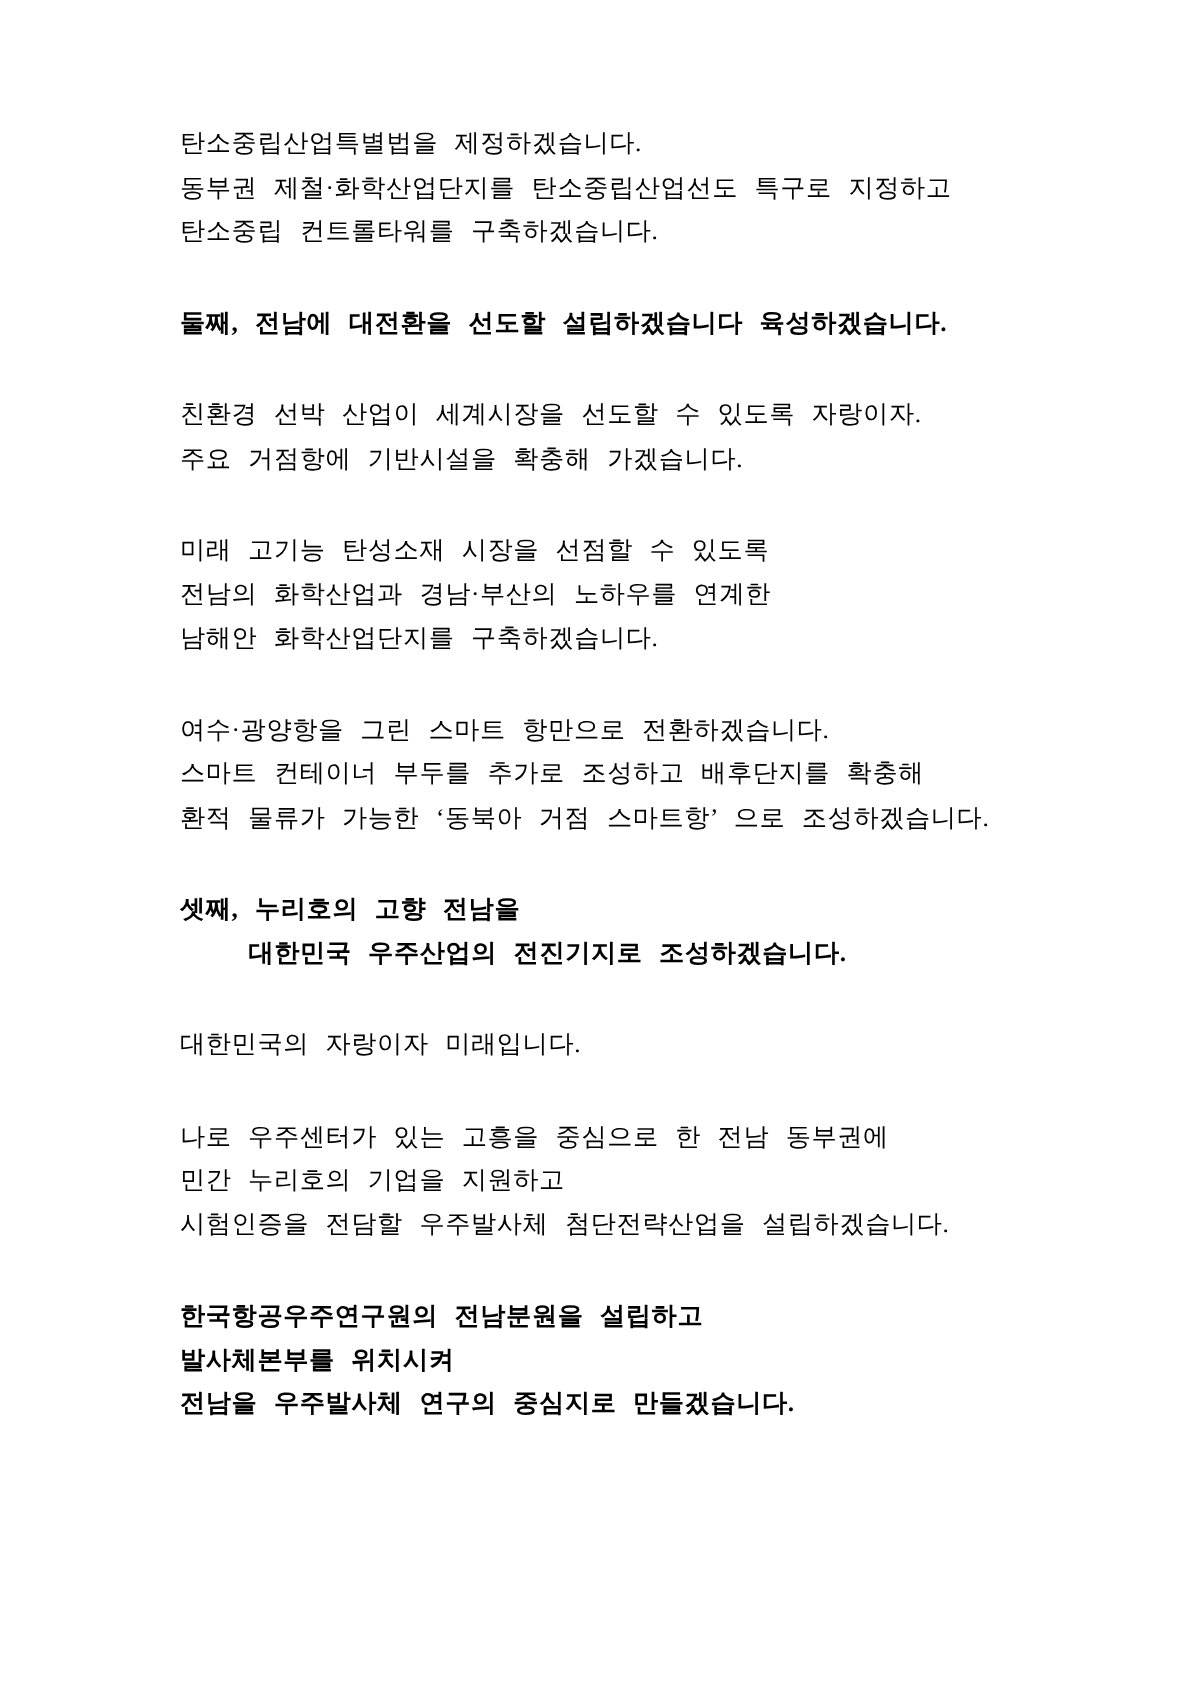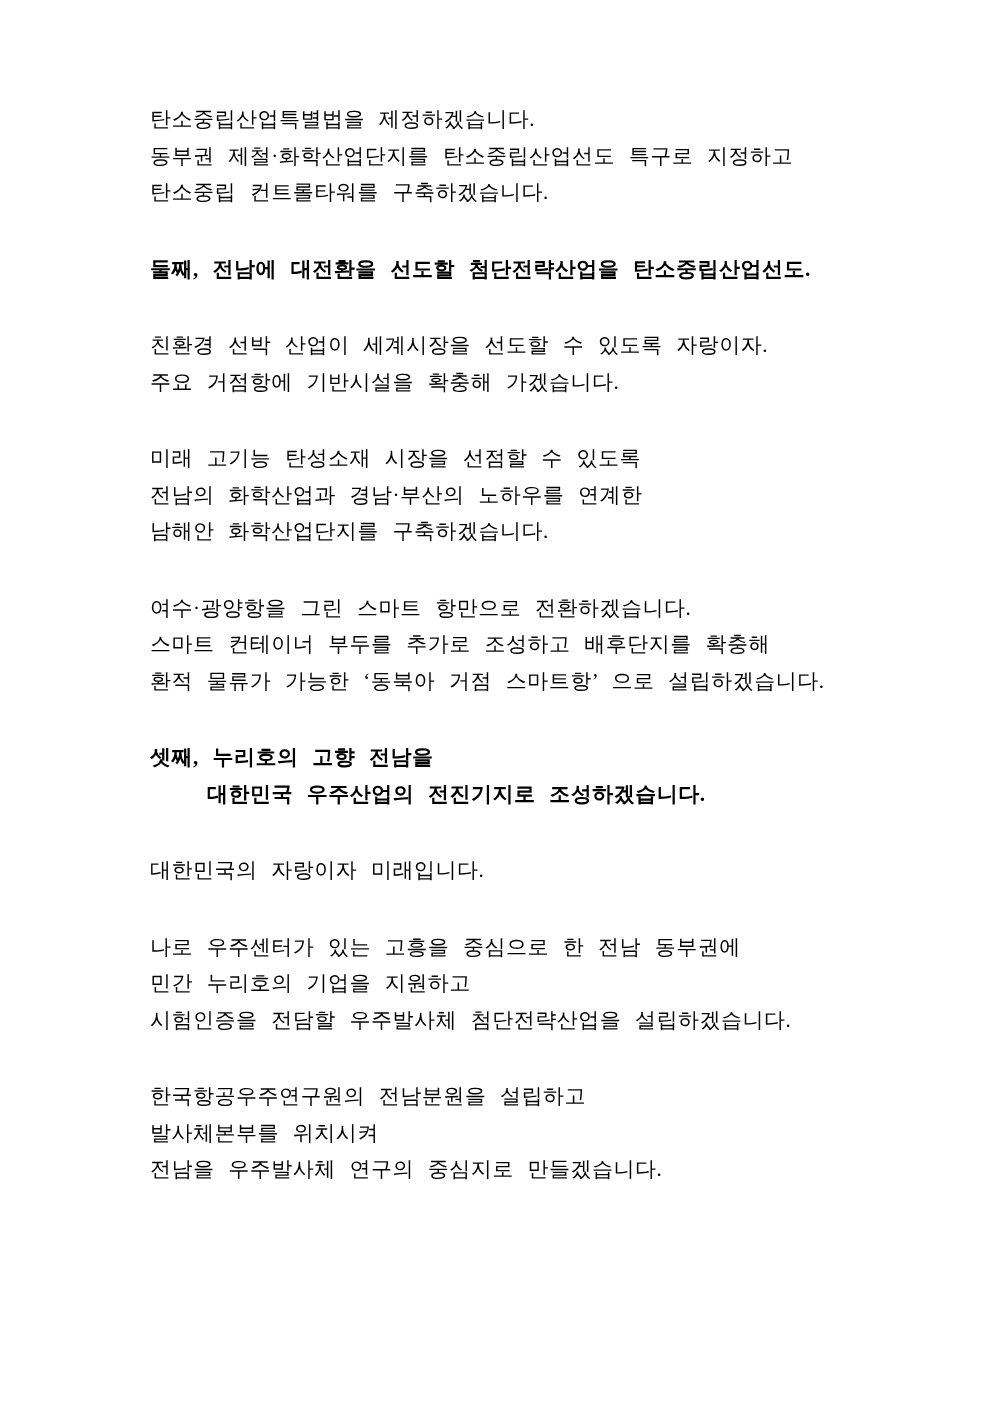"둘째, 전남에 대전환을 선도할 첨단전략산업을" span.text-line { text: 첨단전략산업을 탄소중립산업선도 -> 설립하겠습니다 육성하겠습니다 }
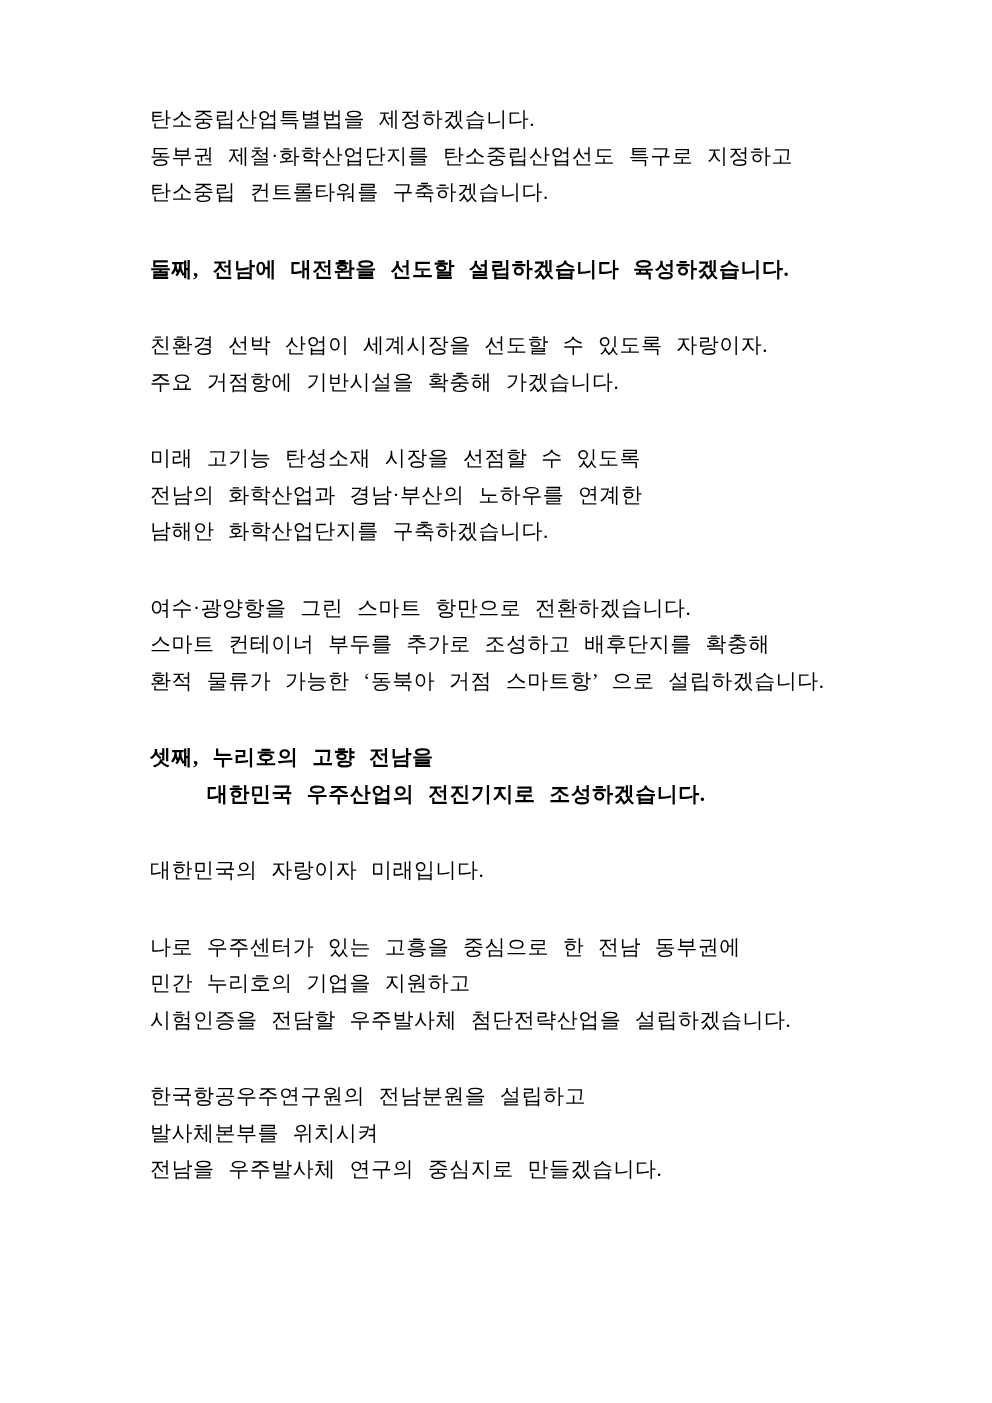"환적 물류가 가능한 ‘동북아 거점" span.text-line { text: 설립하겠습니다 -> 조성하겠습니다 }
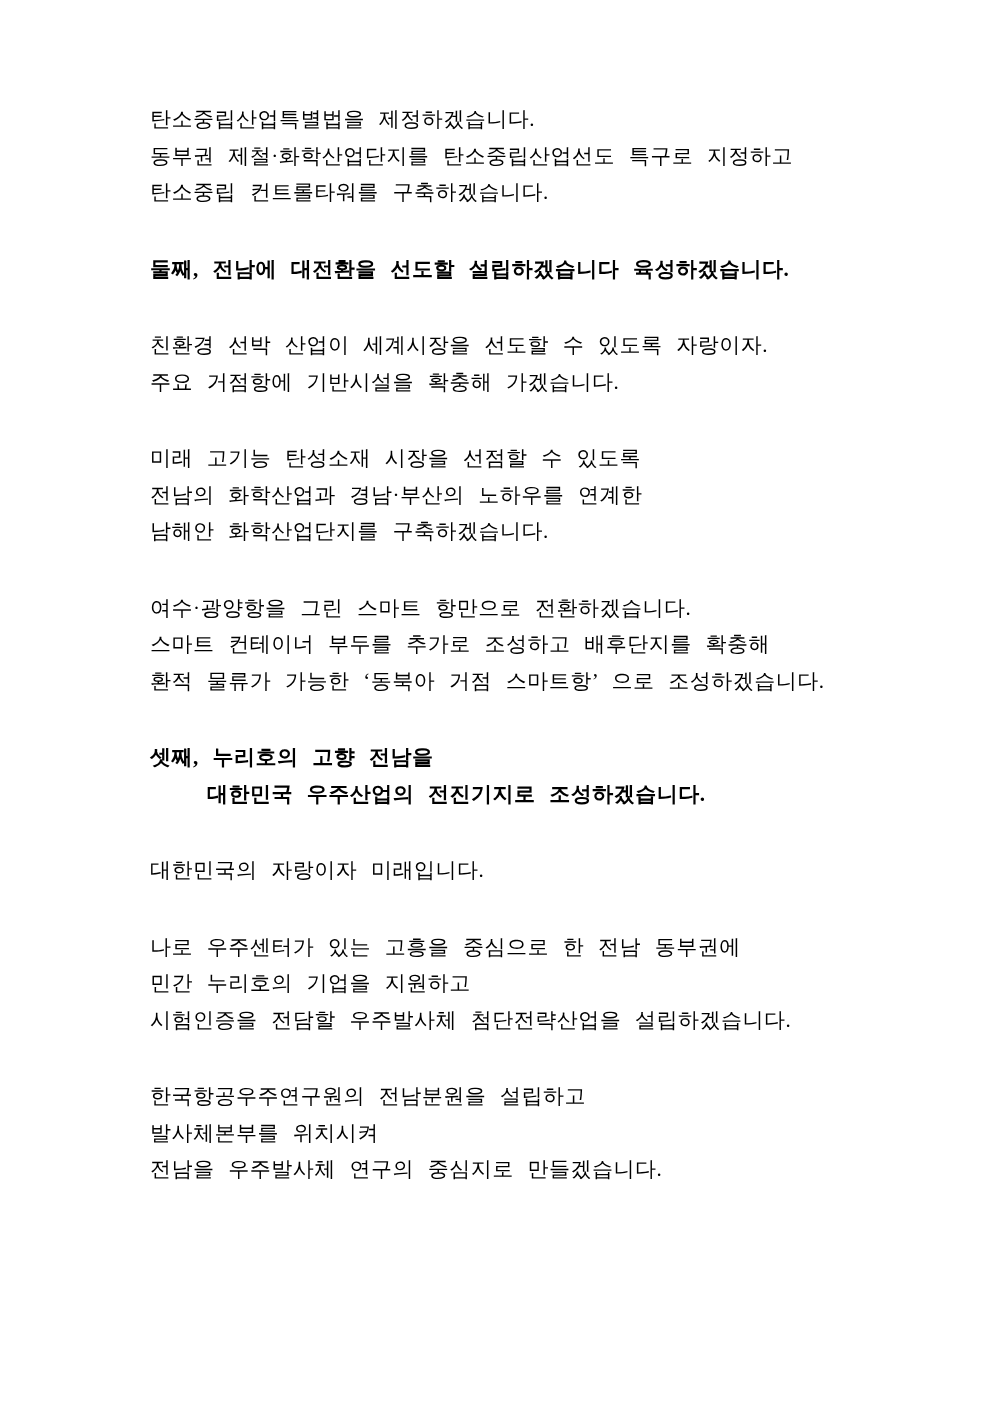"한국항공우주연구원의 전남분원을 설립하고" .para:last-child { font-weight: none -> bold }
